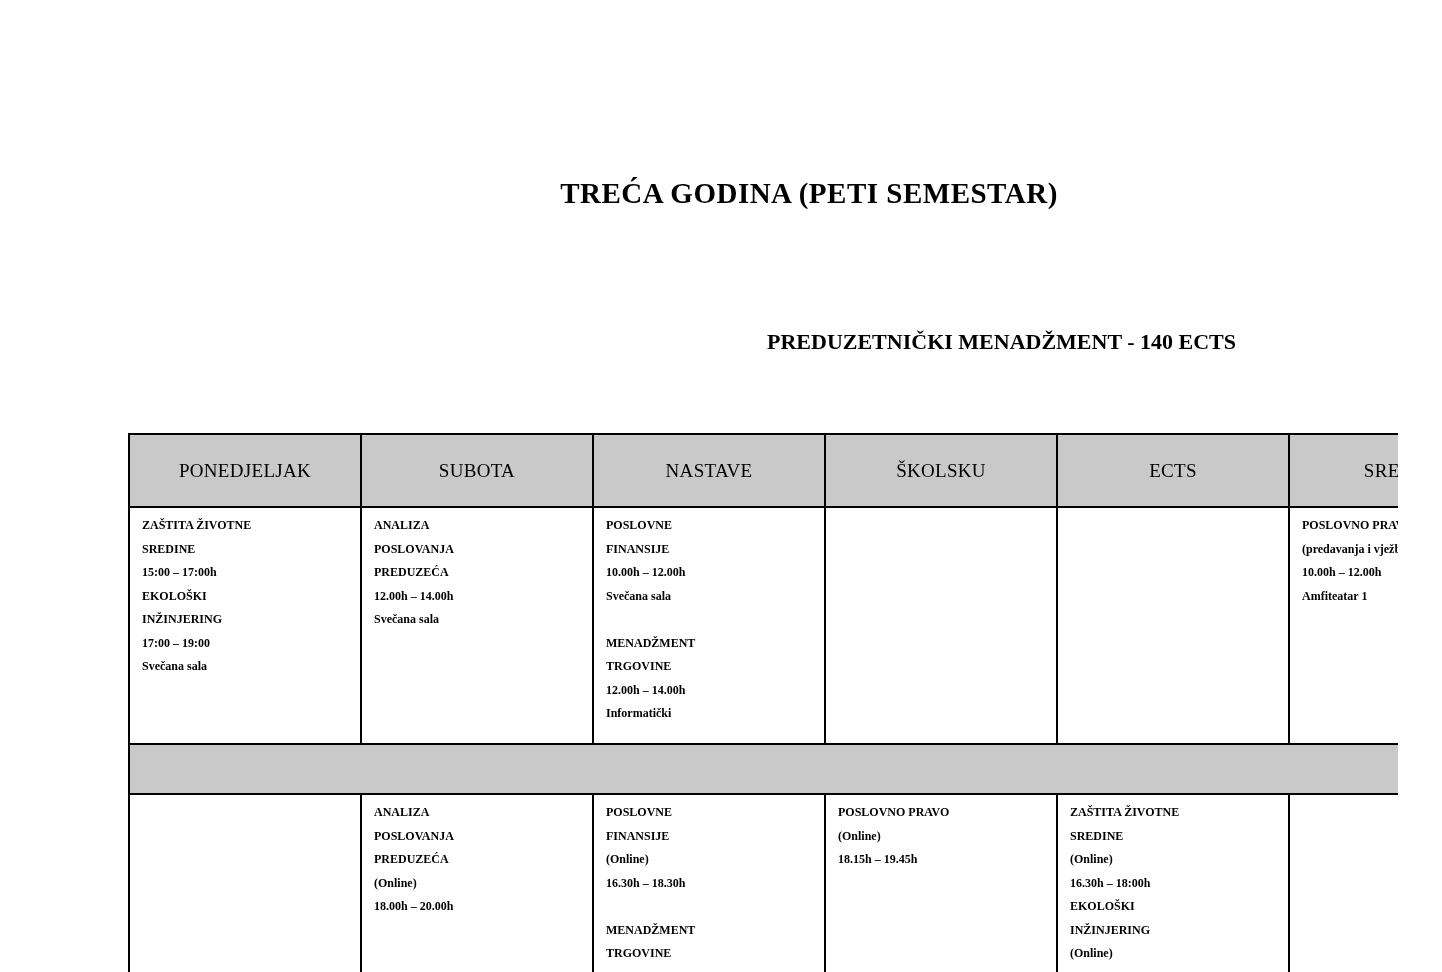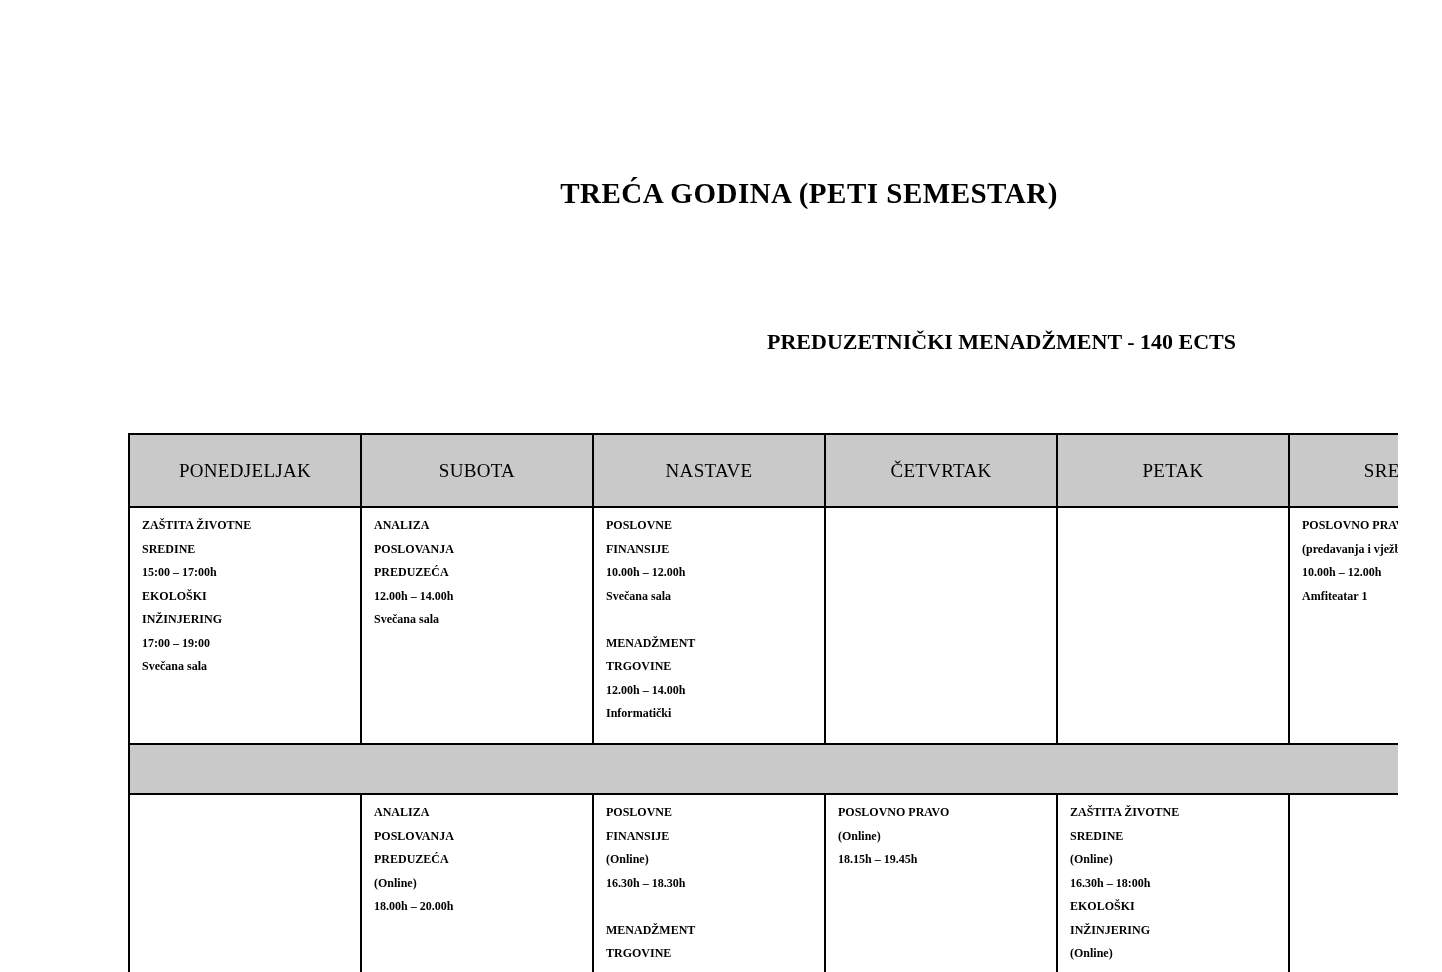"ČETVRTAK" th { text: ČETVRTAK -> ŠKOLSKU }
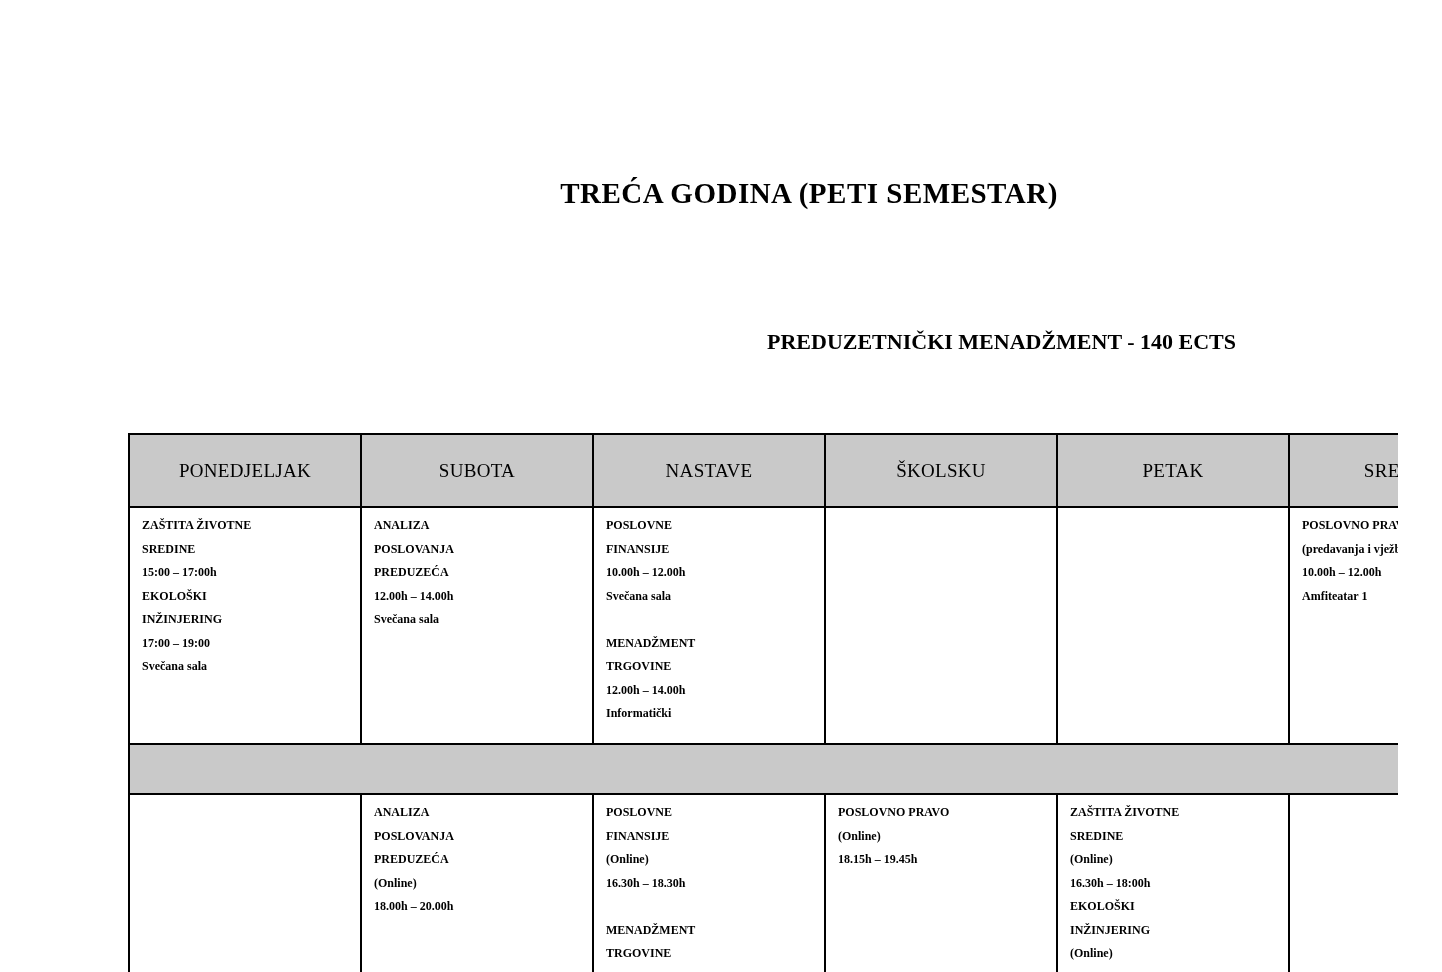"PETAK" th { text: PETAK -> ECTS }
